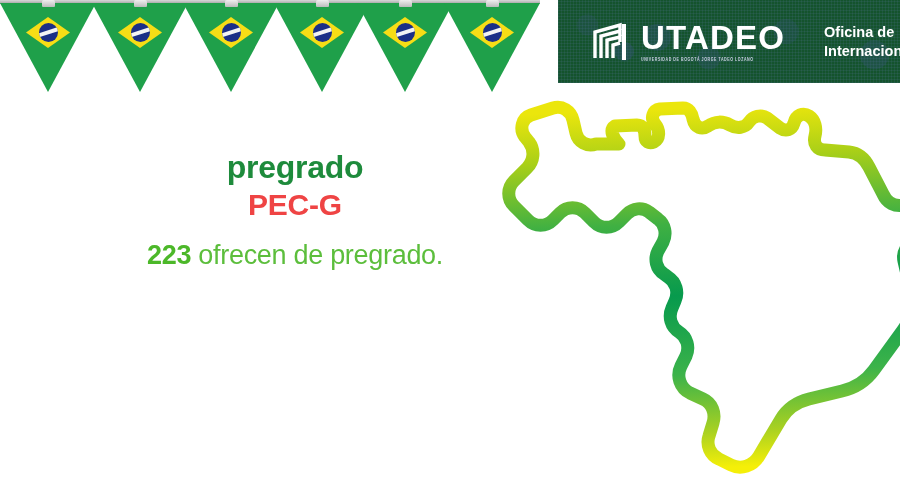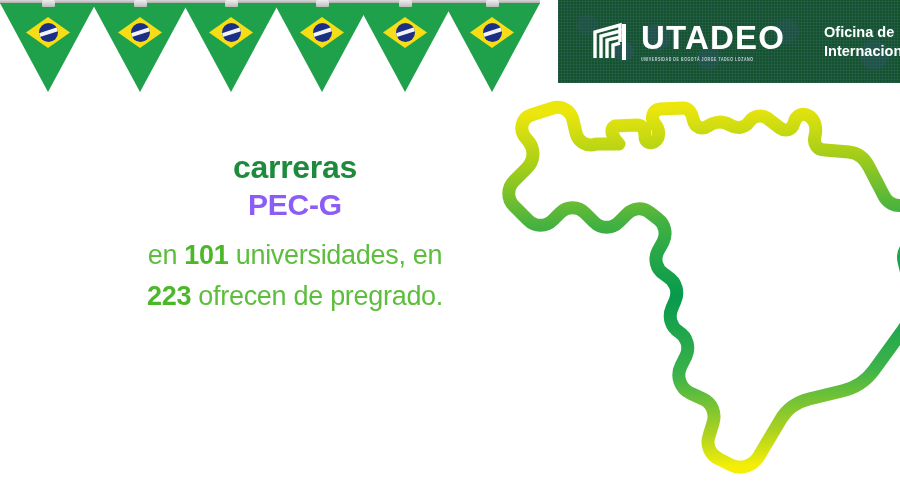"carreras" div { text: carreras -> pregrado }
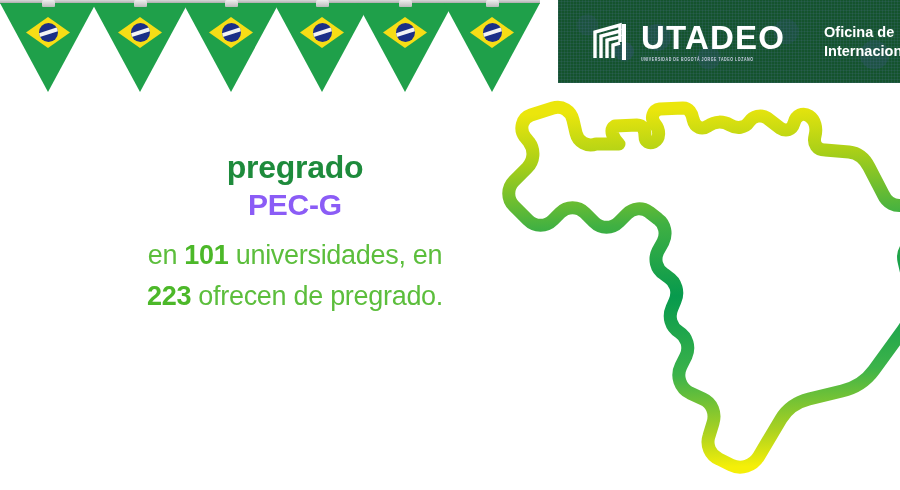"PEC-G" #program-code { color: #8b5cf6 -> #ef4444 }
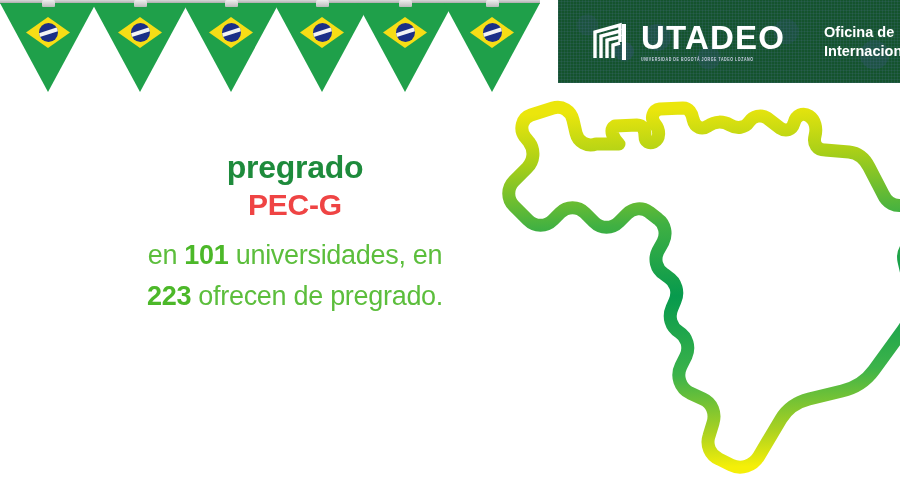"en 101 universidades, en" span.line { html: <span><span>en </span><b>101</b><span> universidades, en</span></span> -> none }
